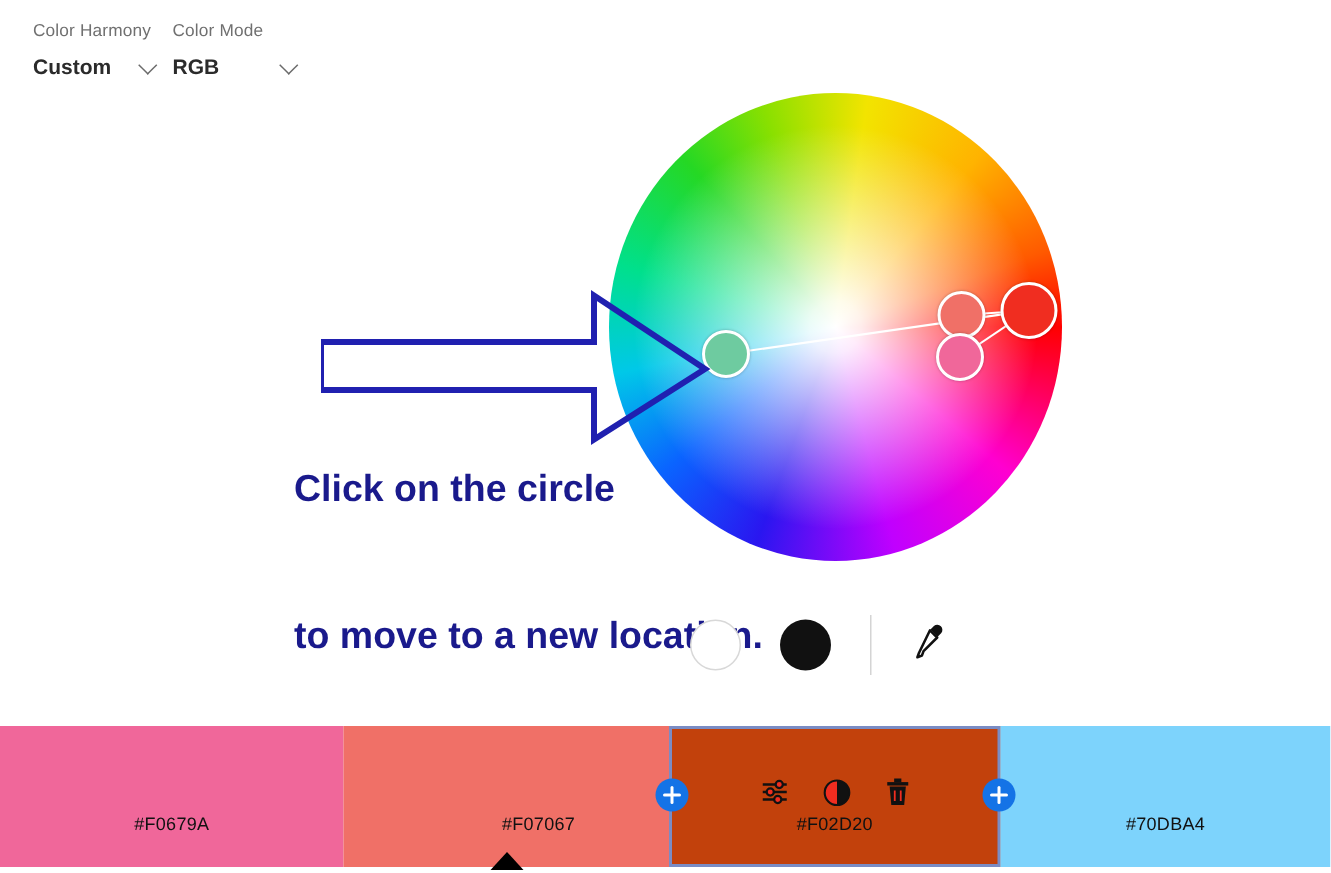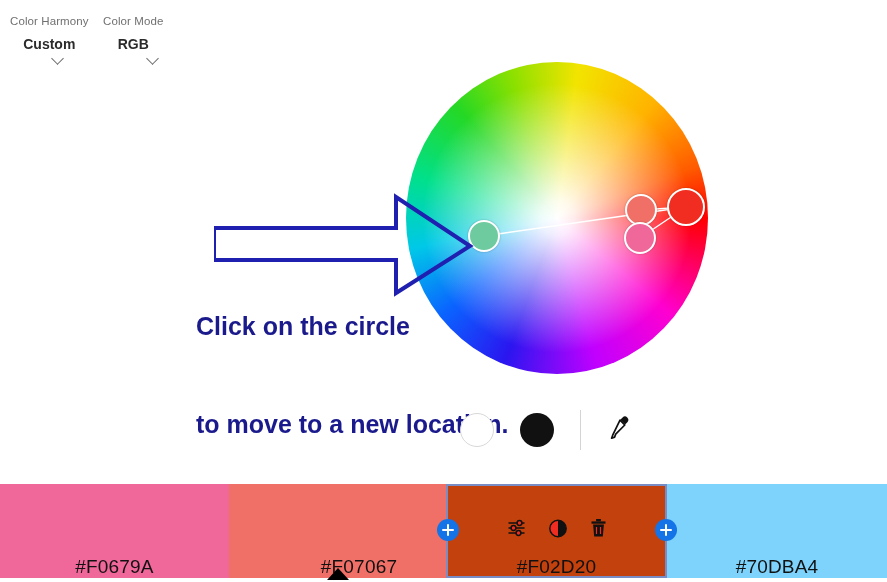"Color Harmony" .header { left: 0 -> 12px }
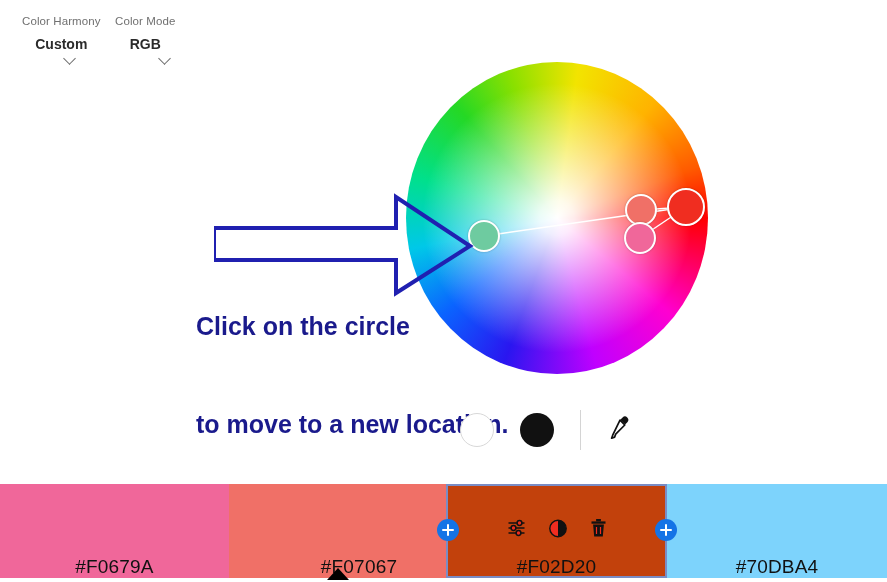"Custom" .select-row { flex-direction: column -> none }
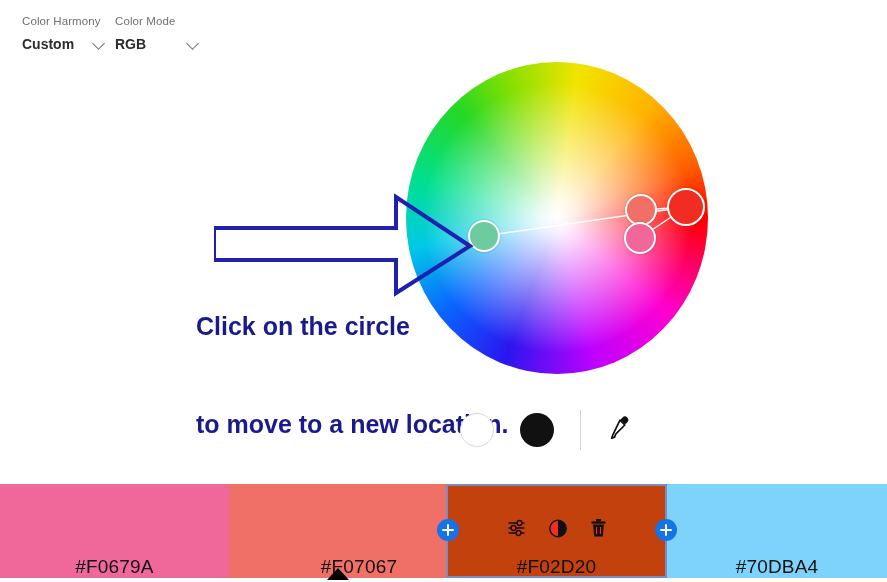"#F0679A" .hexlabel { font-size: 19px -> 12px; margin-bottom: none -> 22px }
